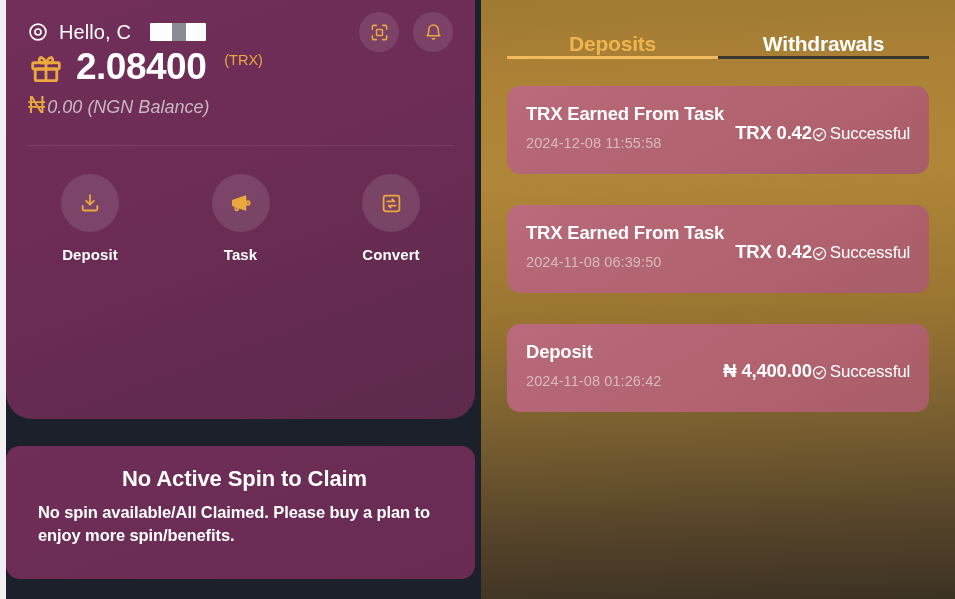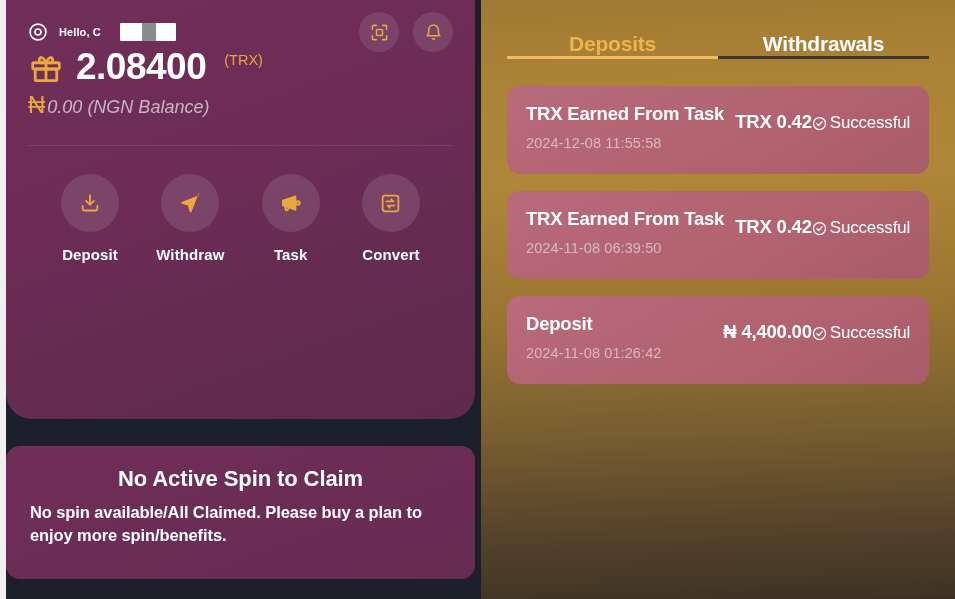"Hello, C" .greet-text { font-size: 11px -> 20px; font-weight: 700 -> 400 }
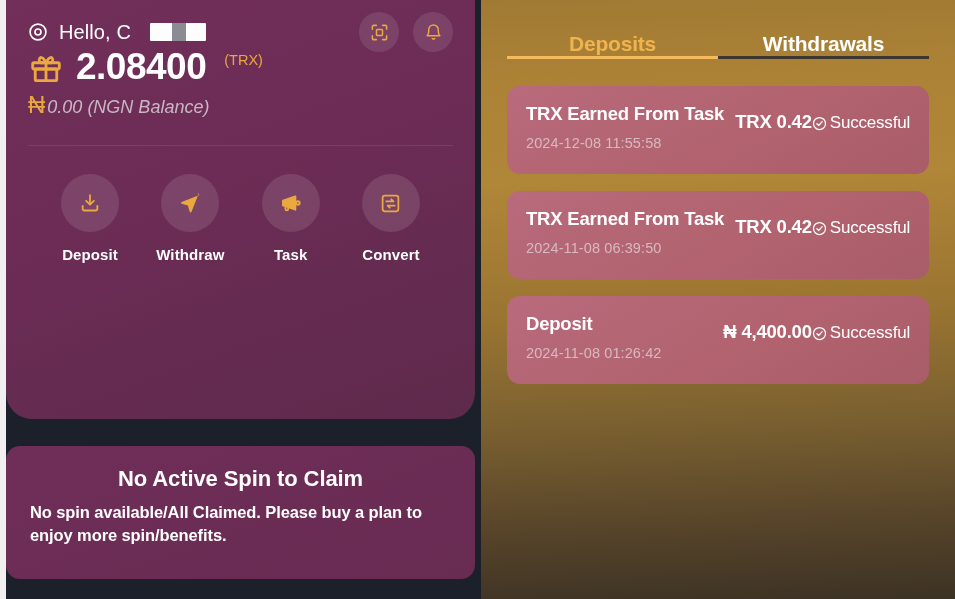"TRX Earned From Task" .tx-list { gap: 17px -> 31px }
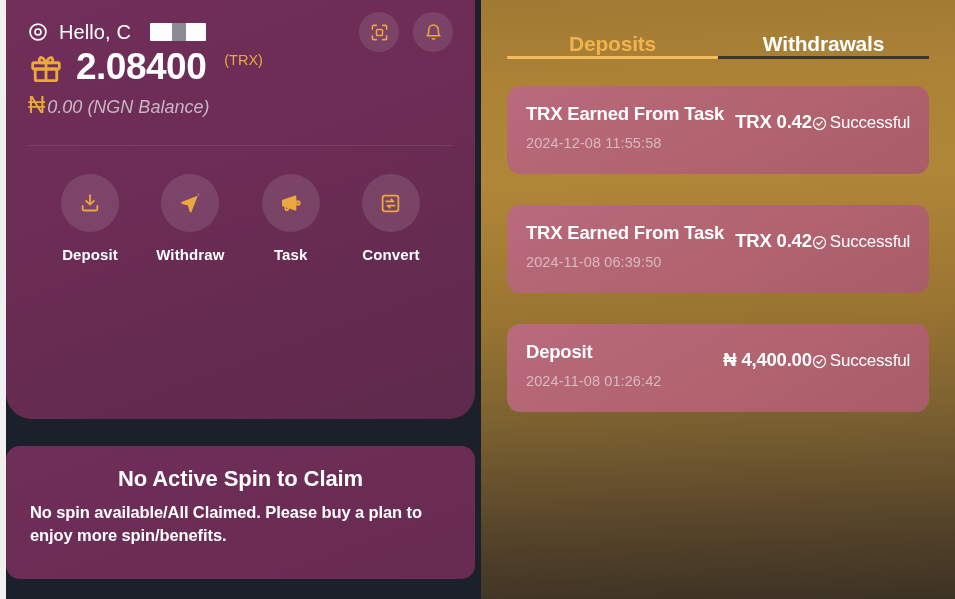"Successful" .tx-status { margin-top: 10px -> 21px }
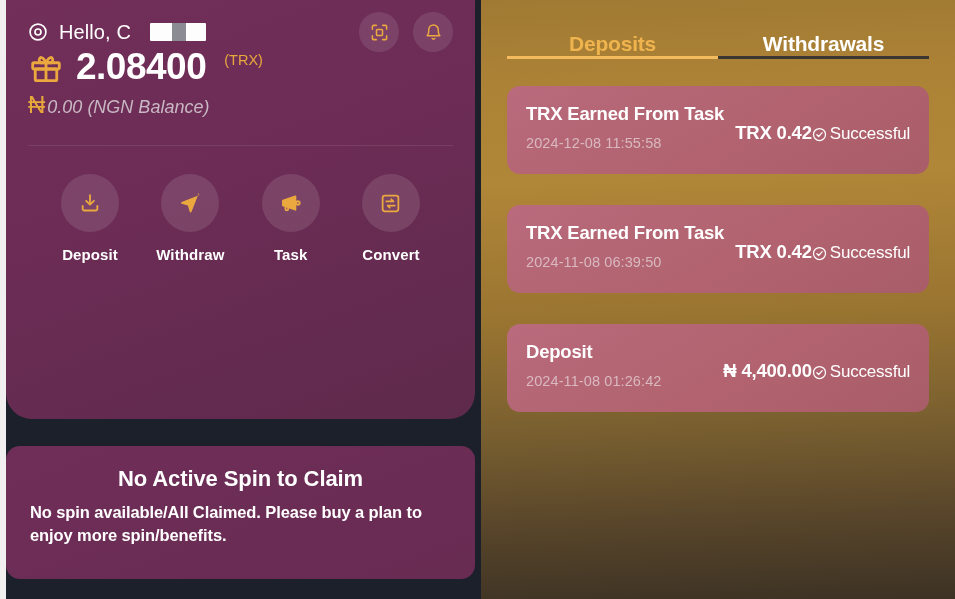"Withdraw" div.action-item { html: <div> <div> <span> <svg> <path></path> </svg> </span> </div> <div>Withdraw</div> </div> -> none }
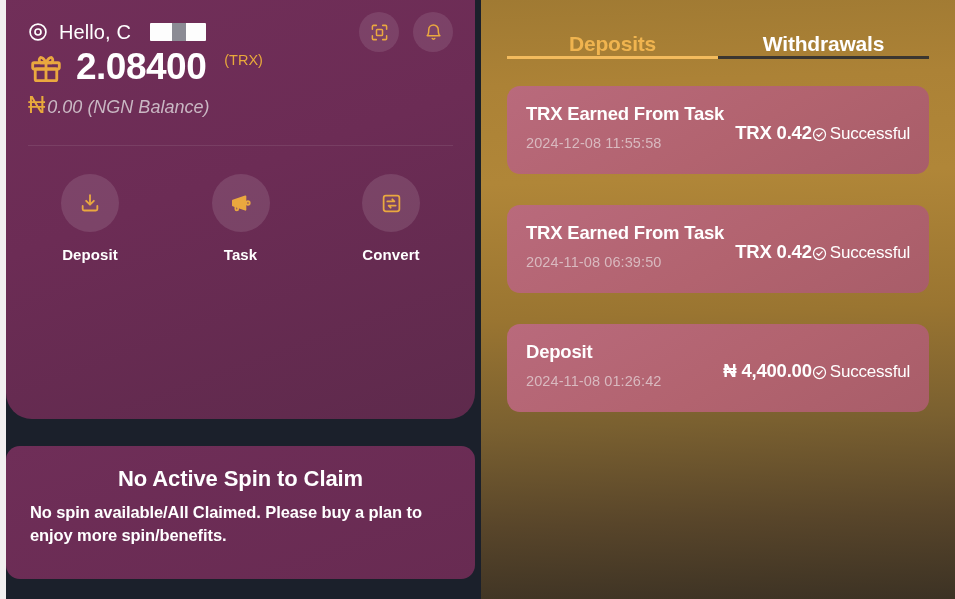"No Active Spin to Claim" .spin-card { padding: 20px 24px 0 24px -> 20px 24px 0 32px }
